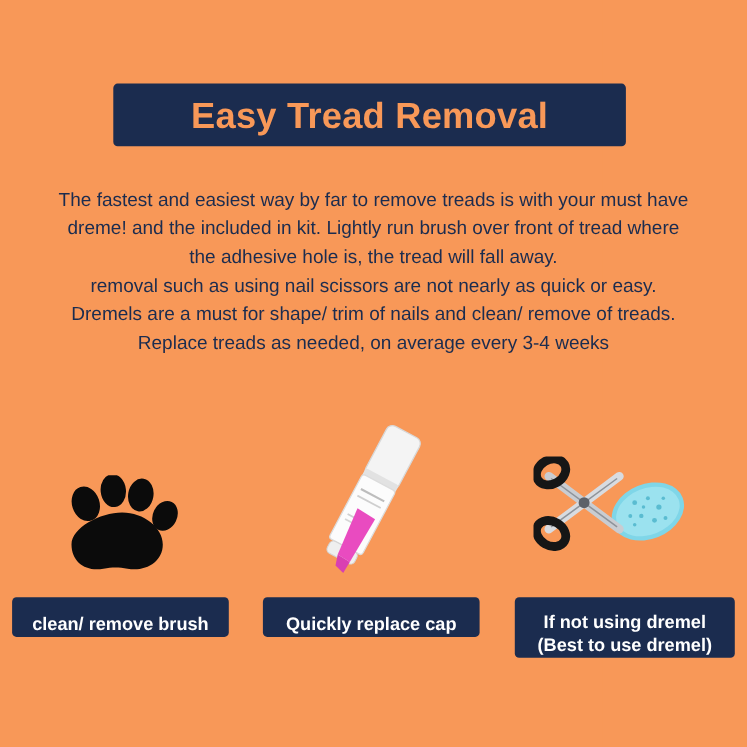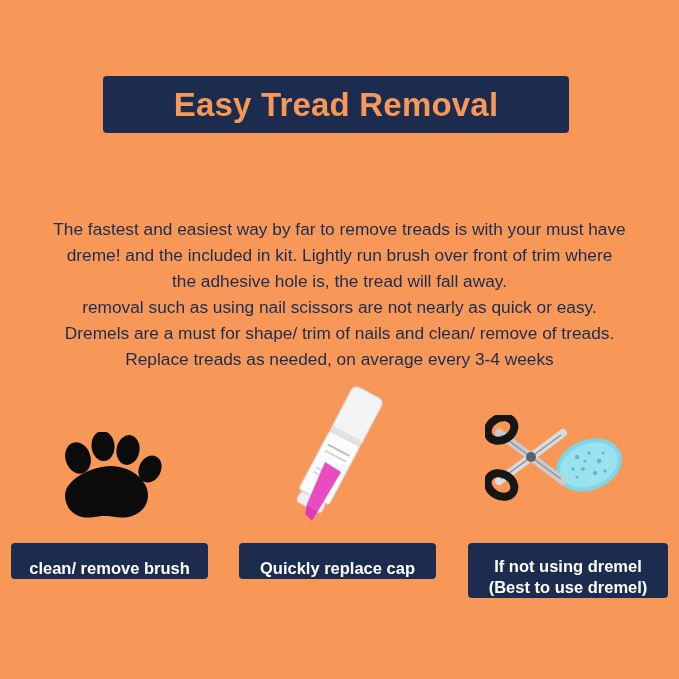"The fastest and easiest way" .body-text { margin-top: 48px -> none }
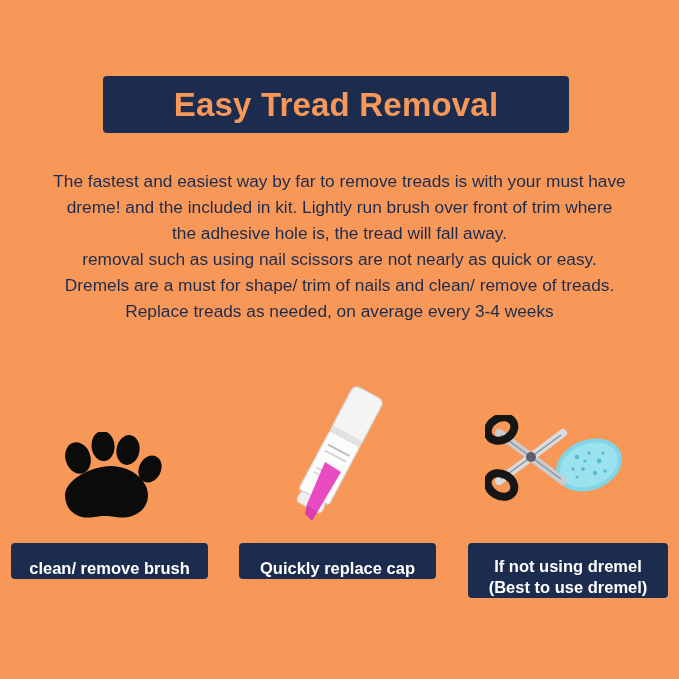"dreme! and the included in" p { text: trim -> tread }
